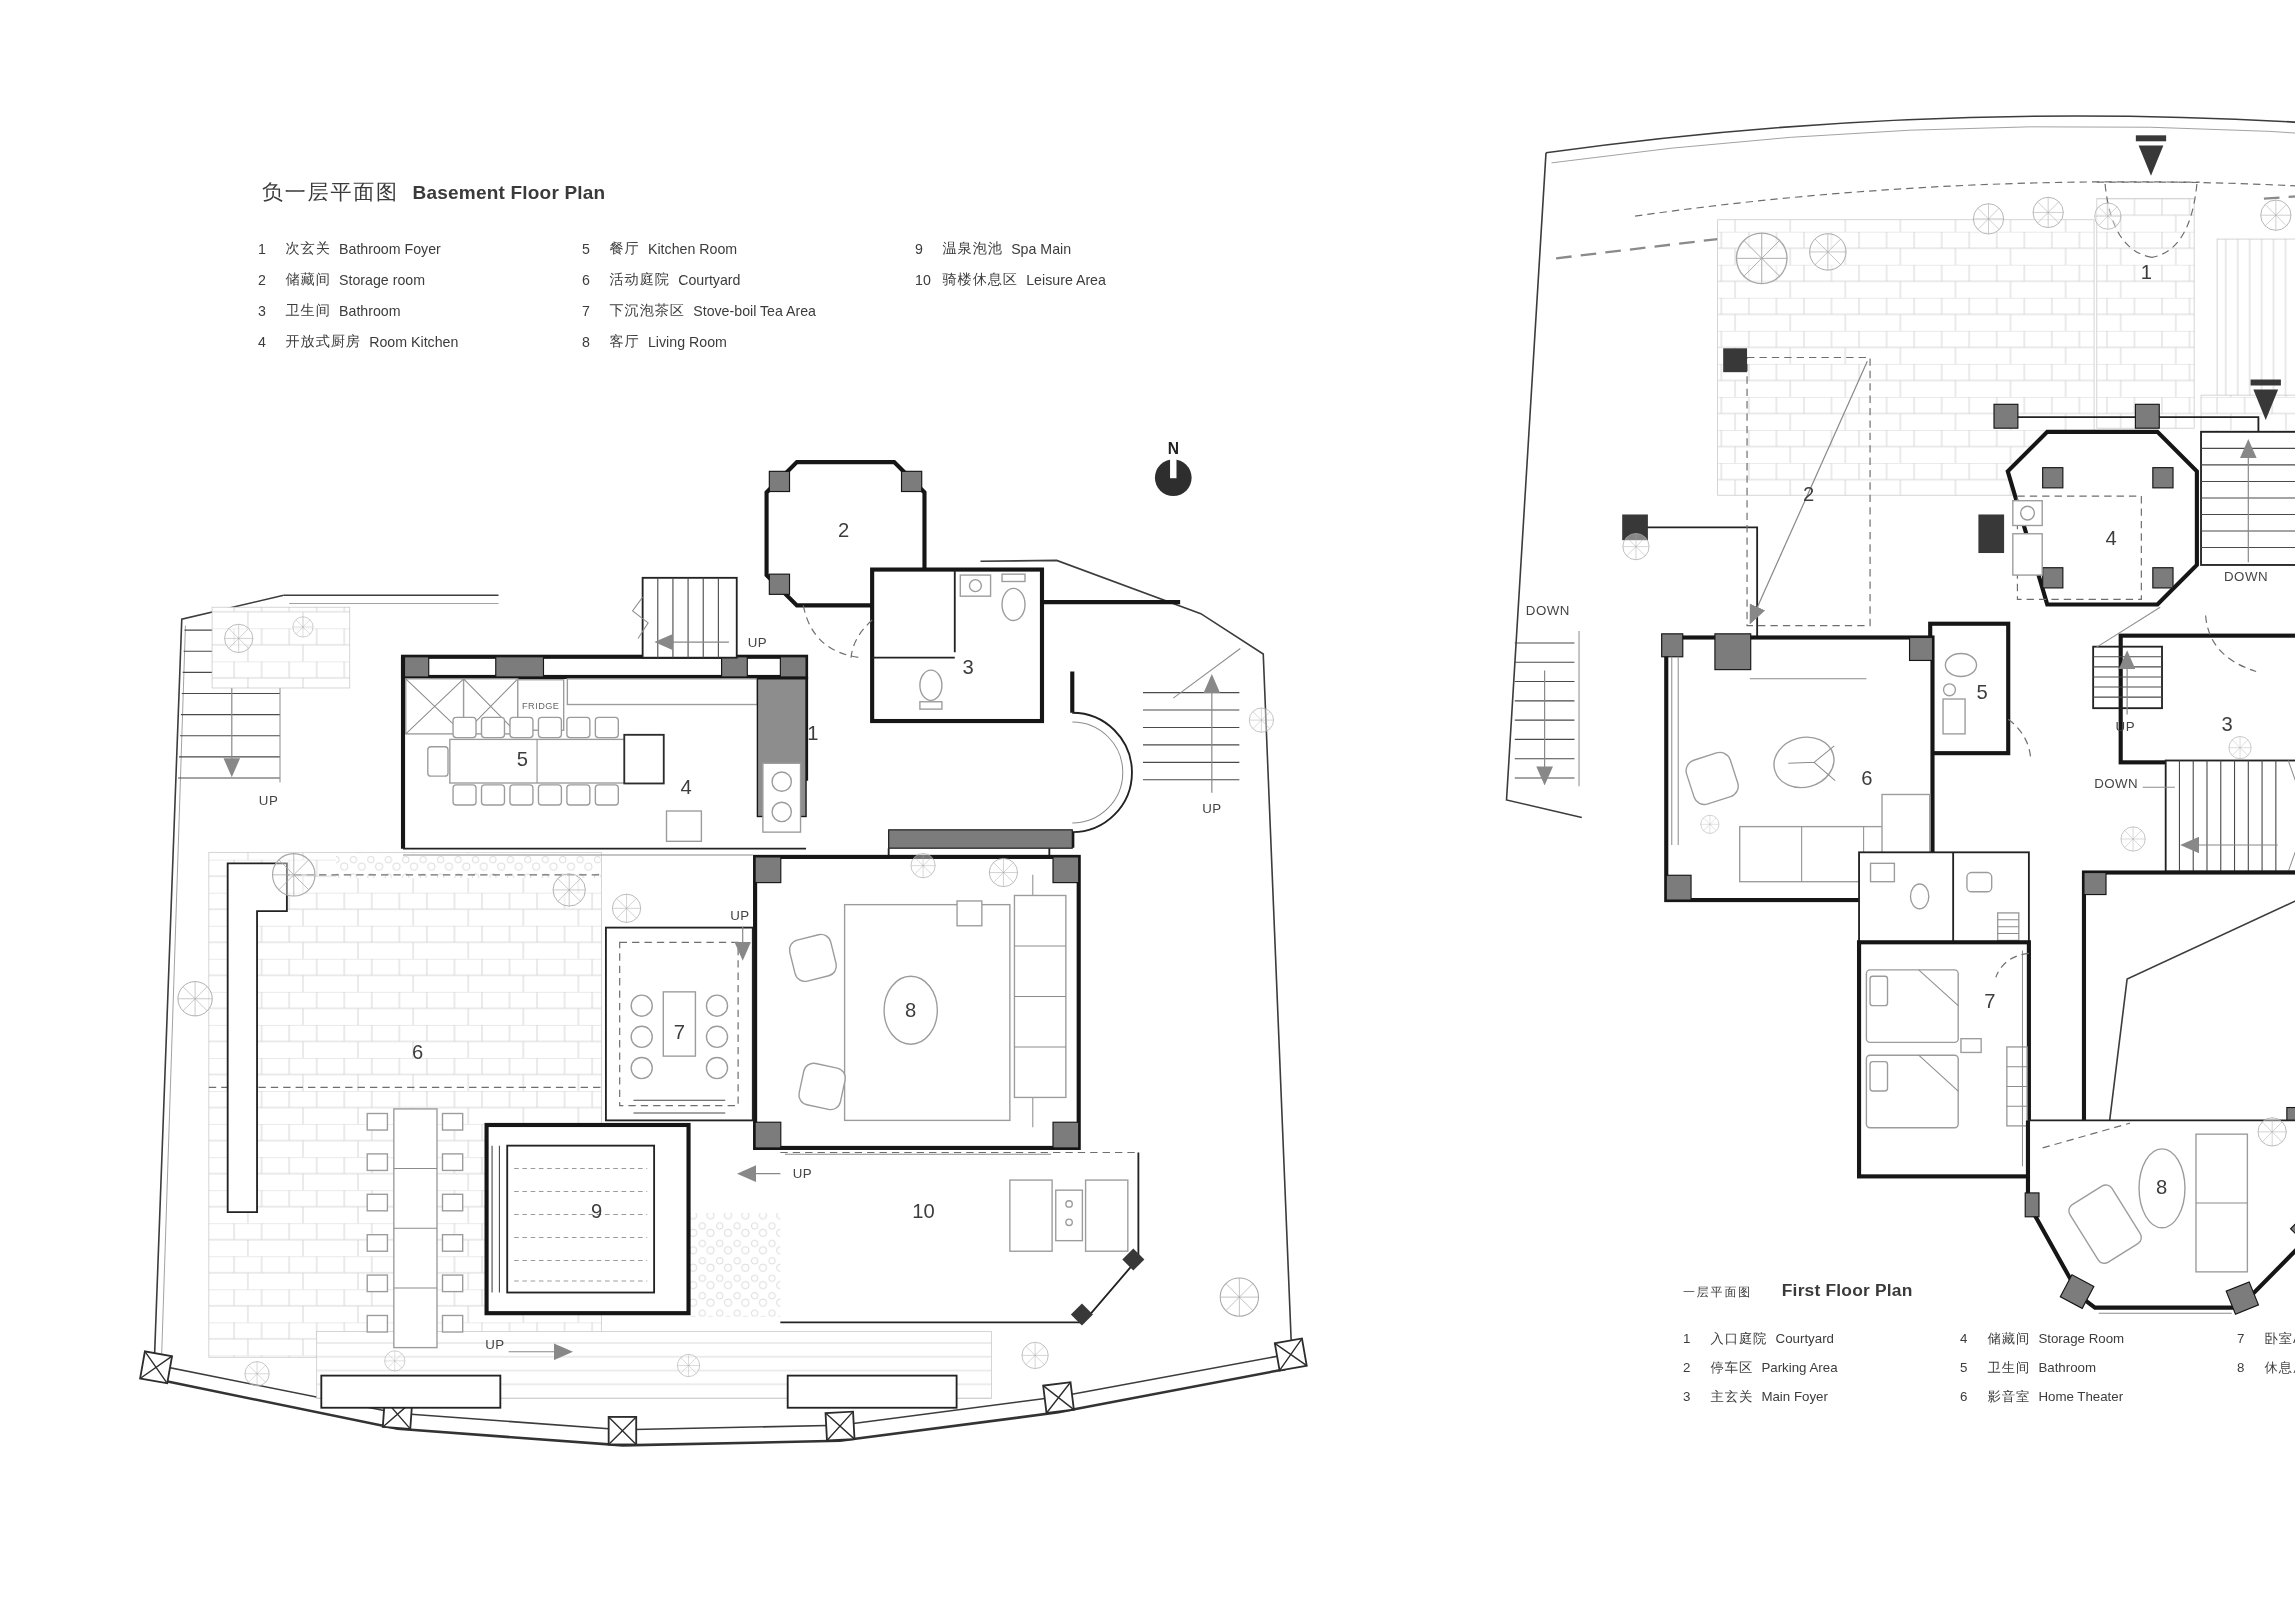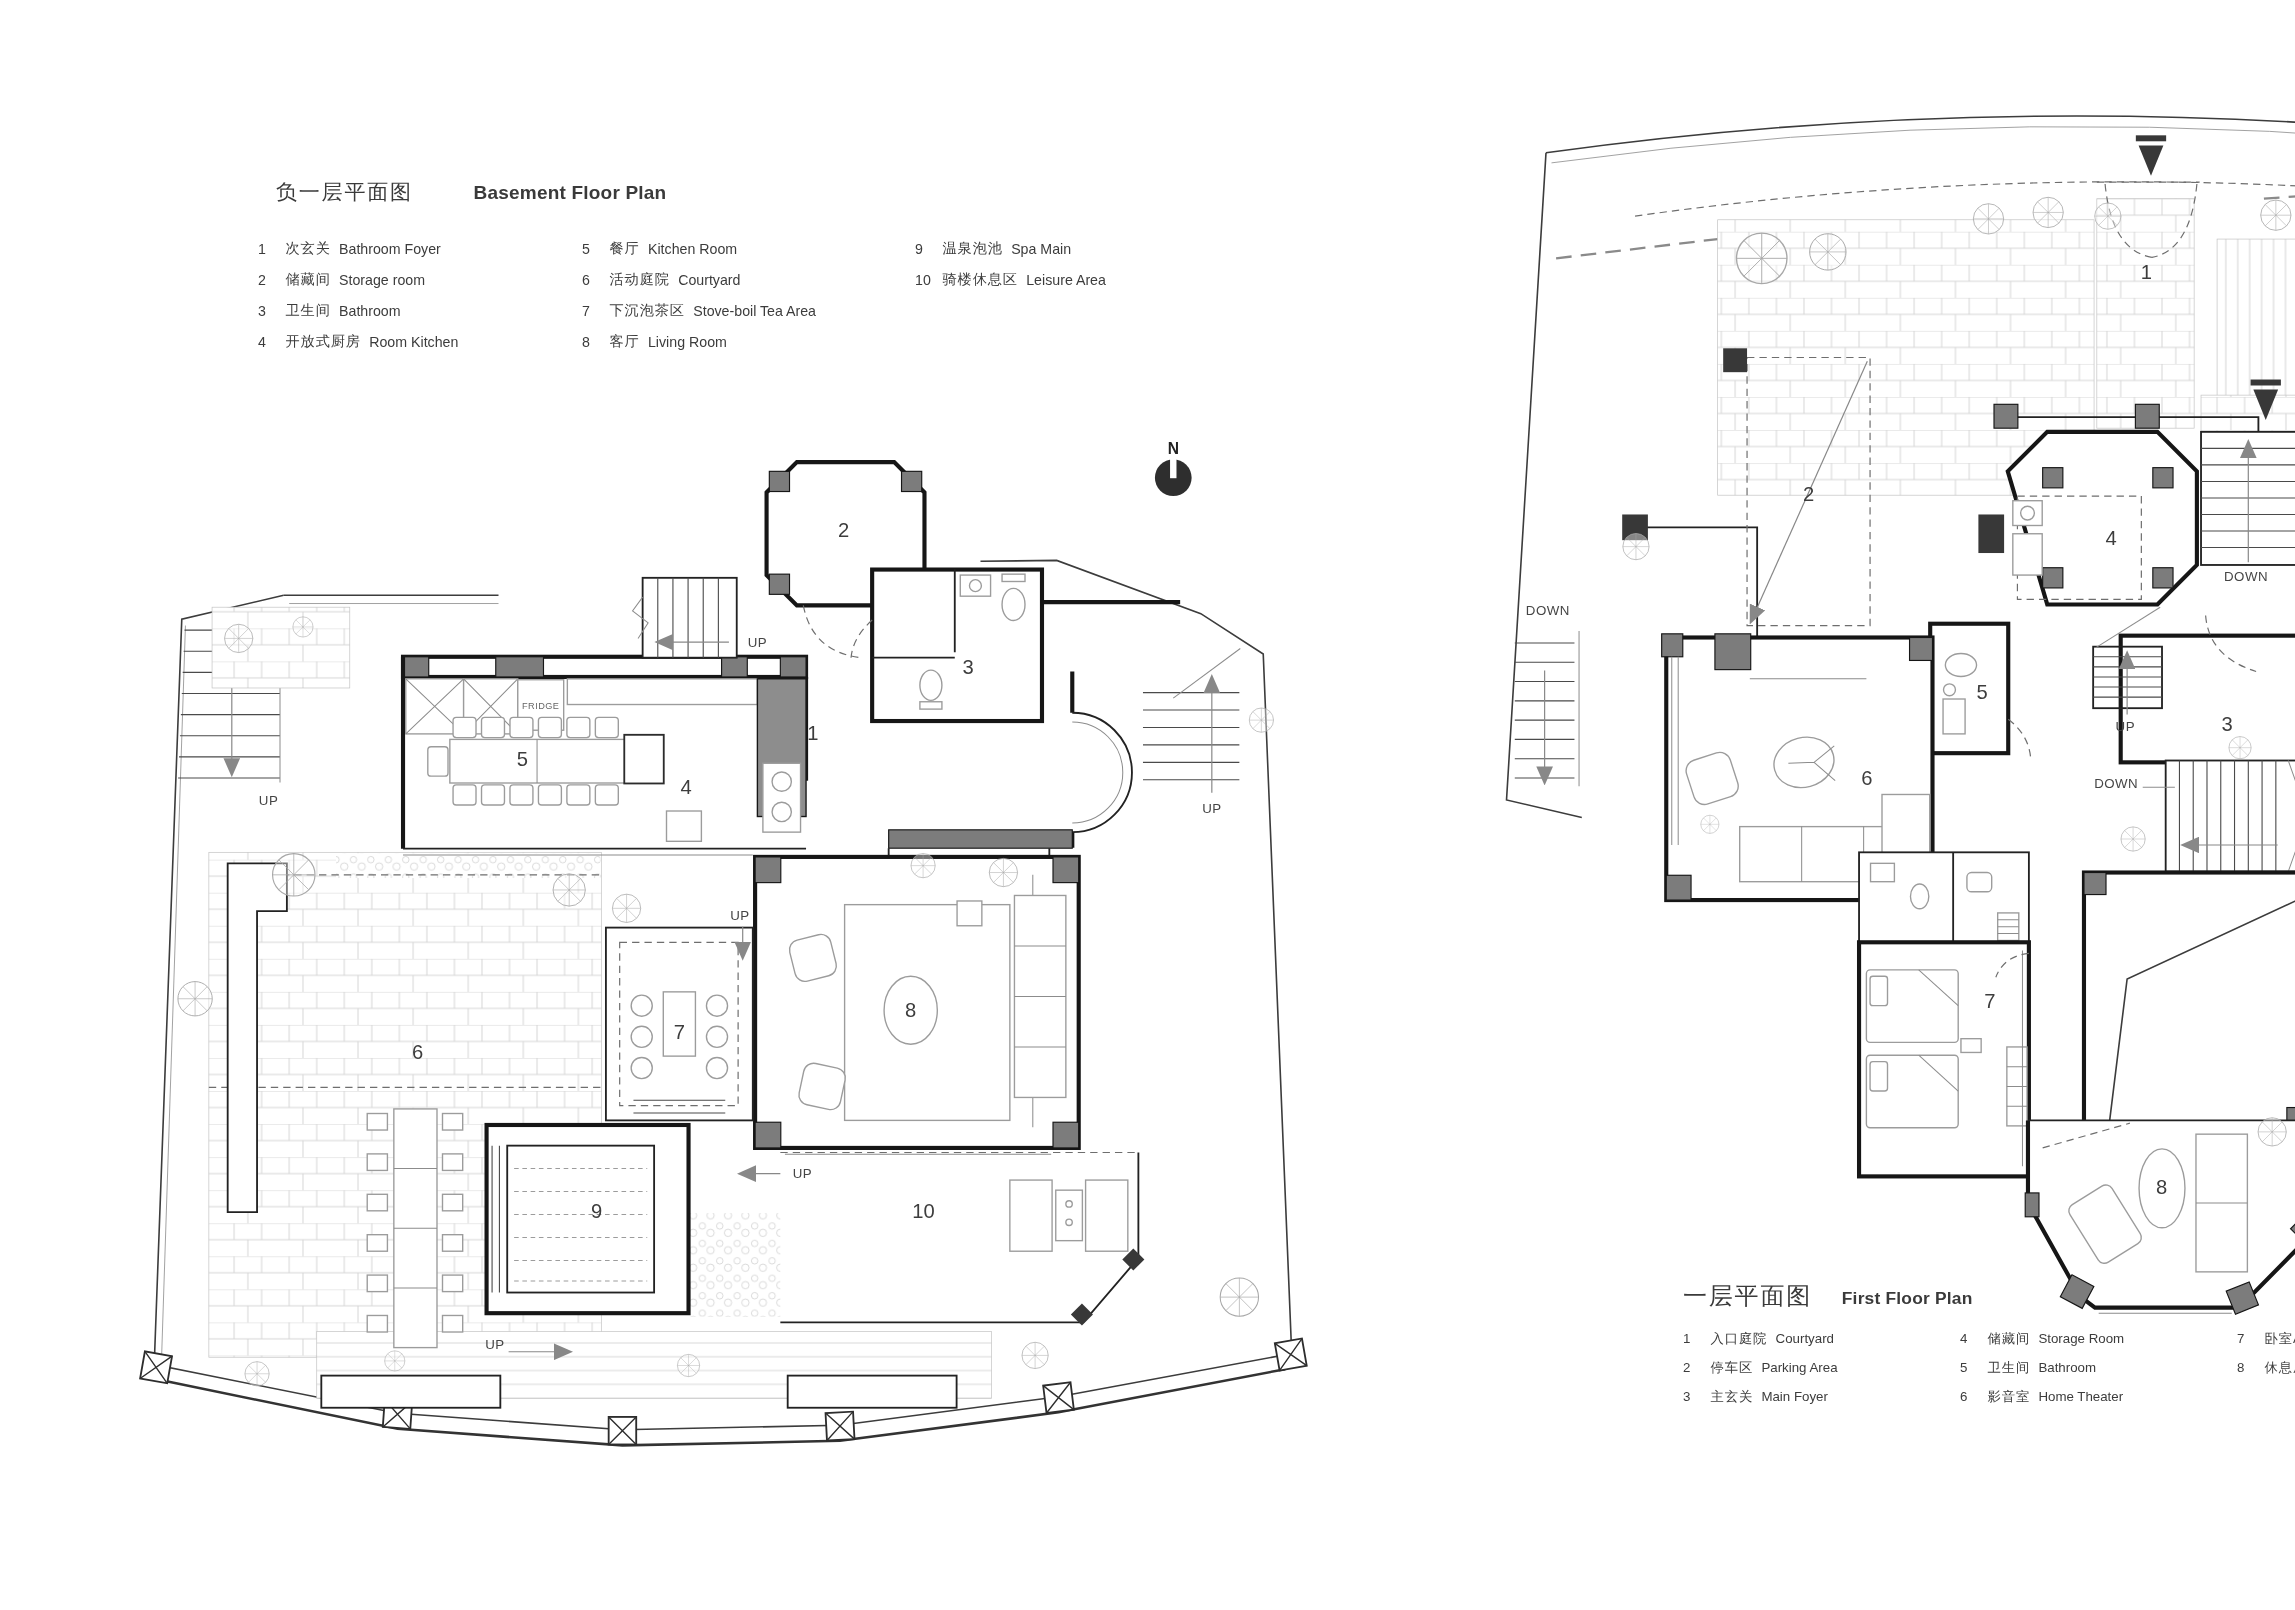"负一层平面图" div.plan-title { gap: 47px -> none; left: 276px -> 262px }
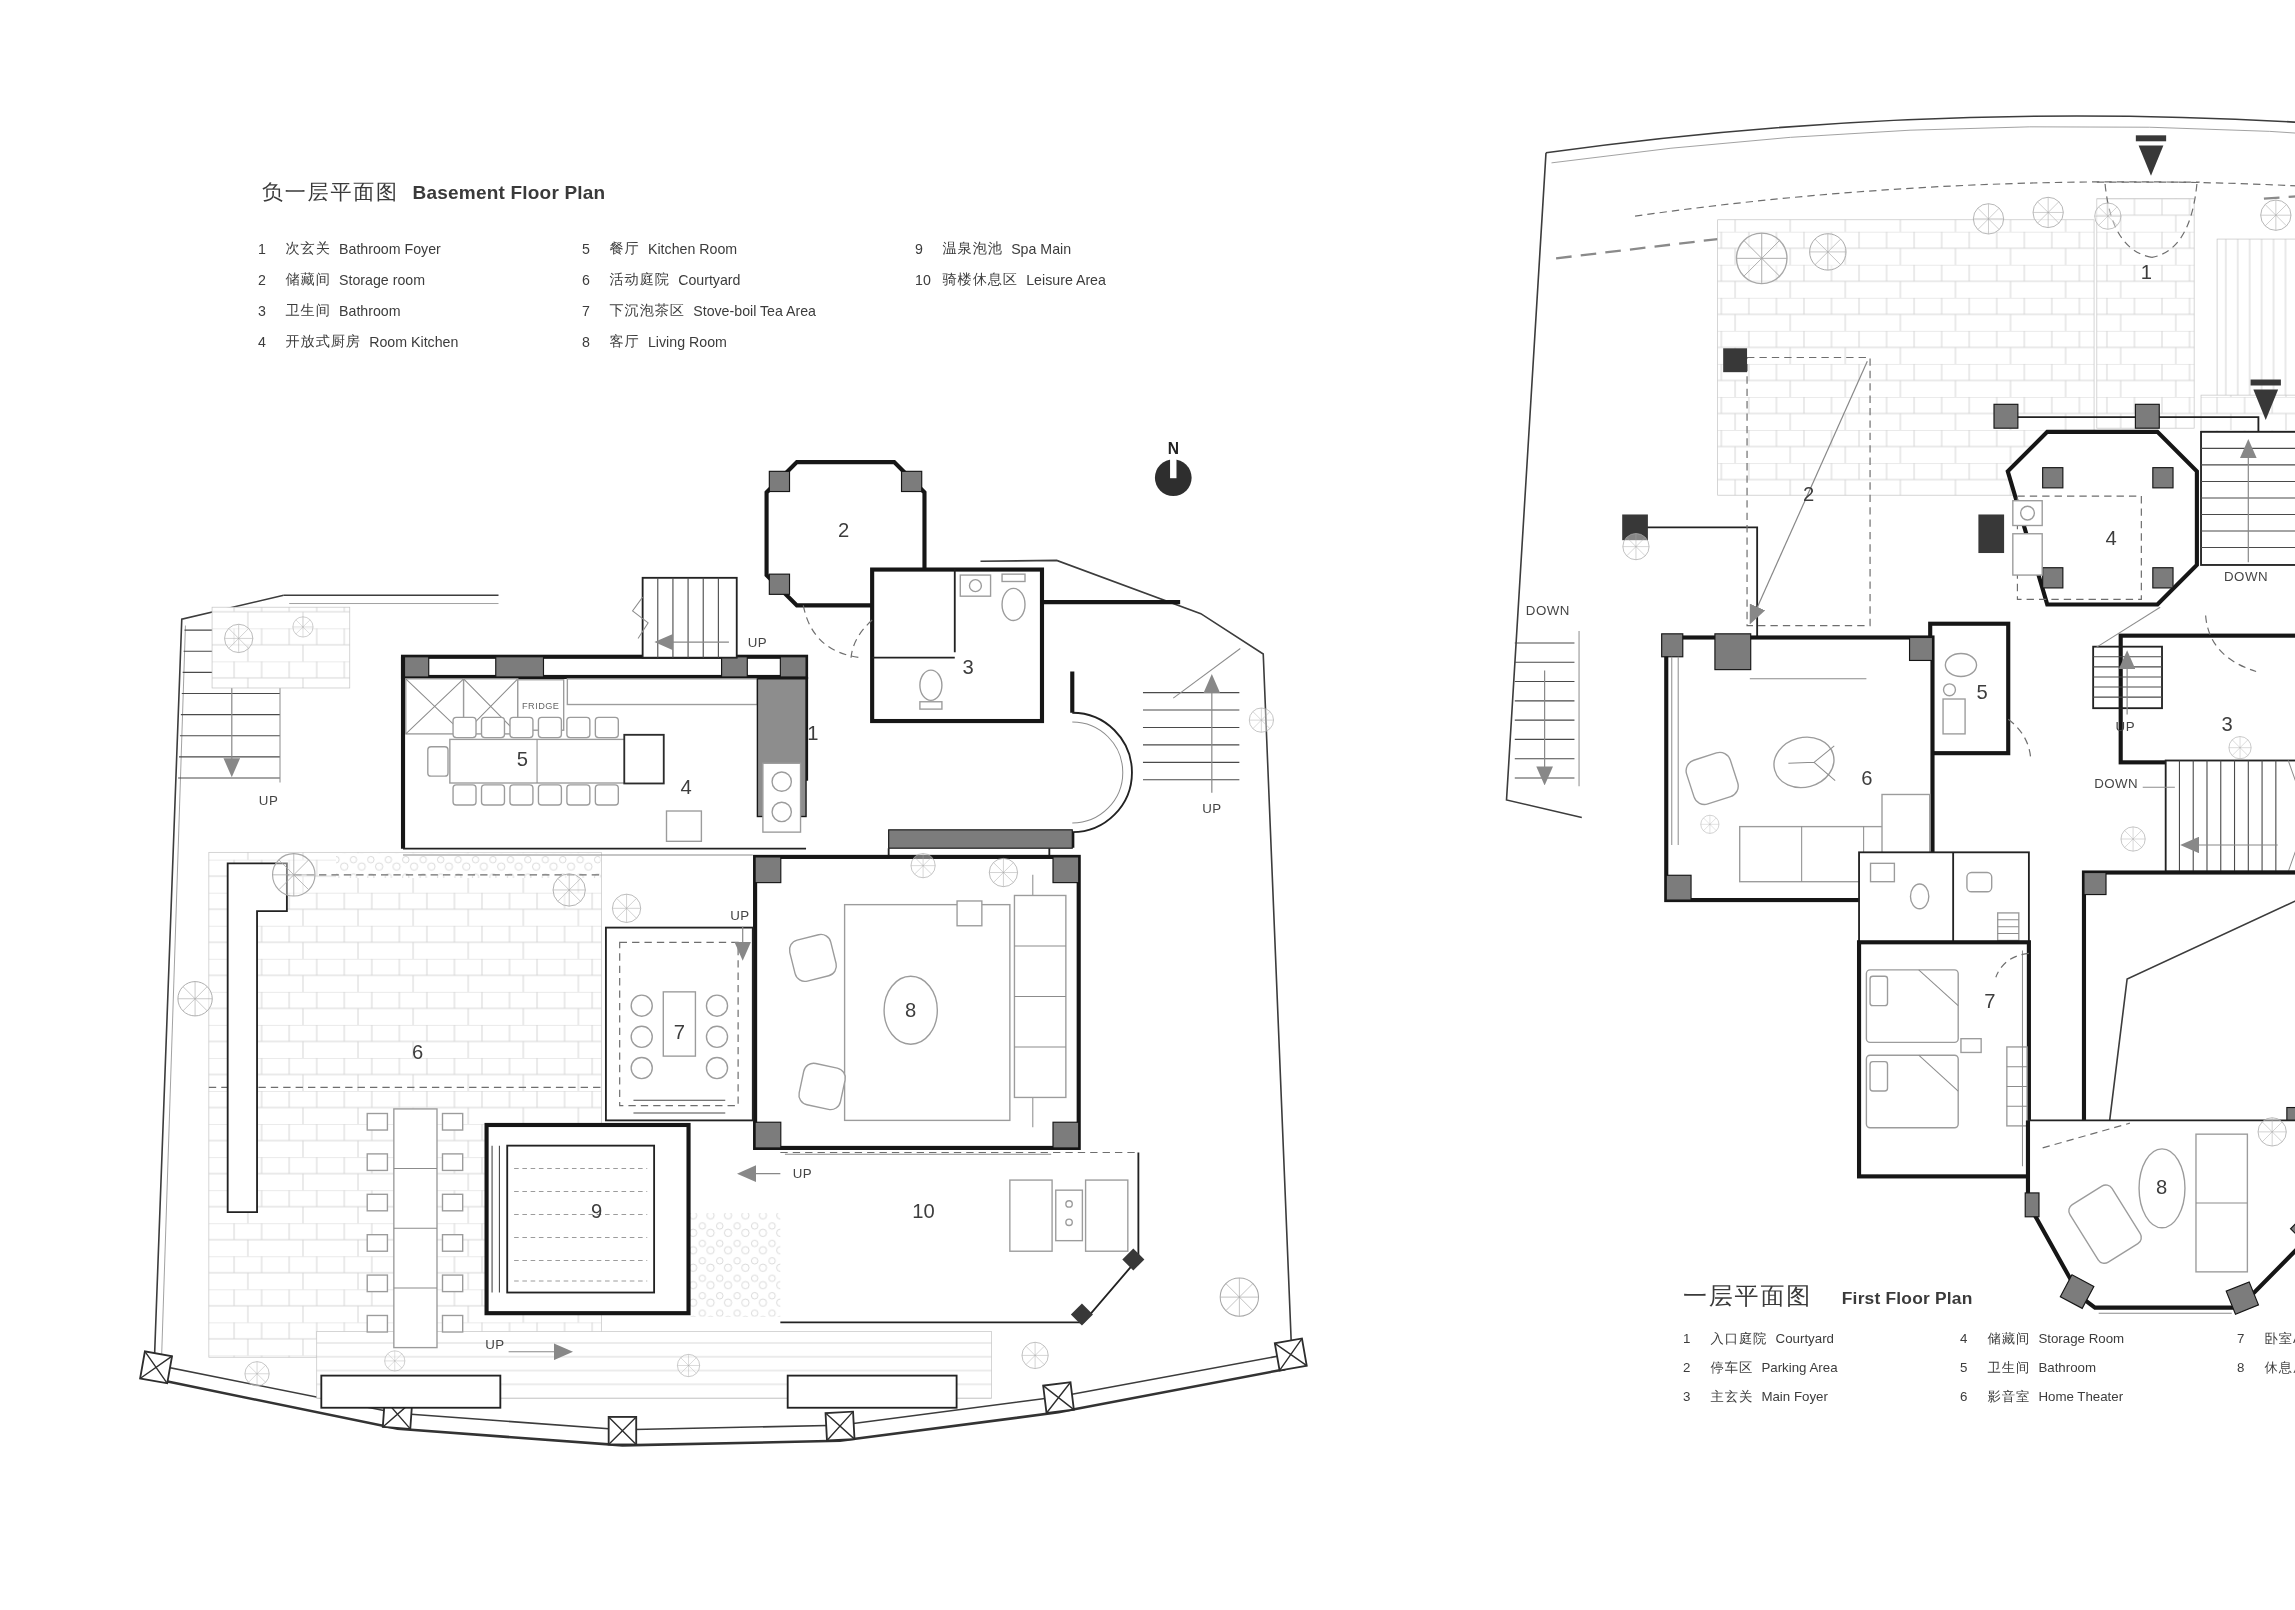"一层平面图" .plan-title.sm .zh { font-size: 24px -> 12px }
